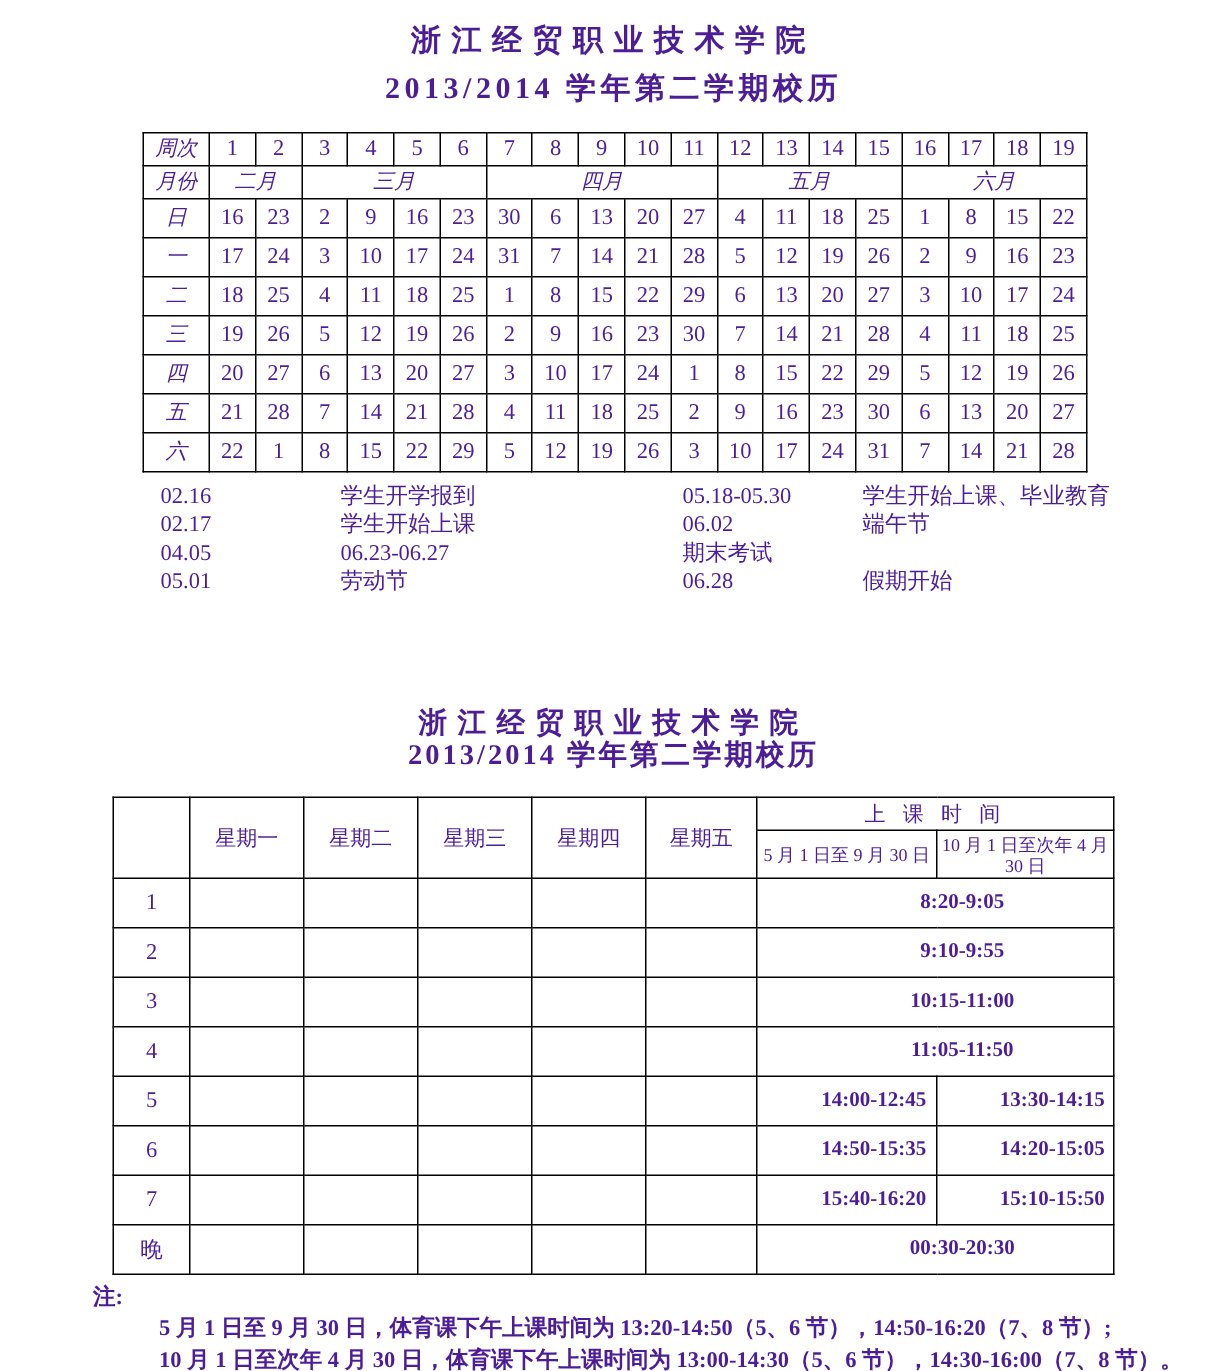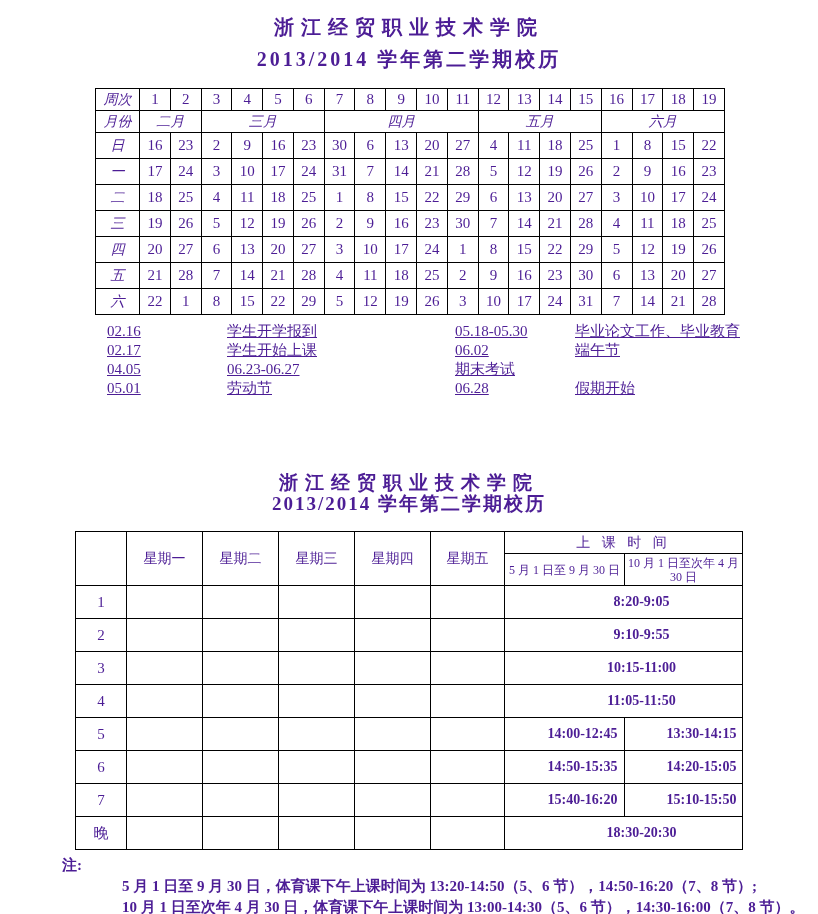"02.16" .events { text-decoration: underline -> none }
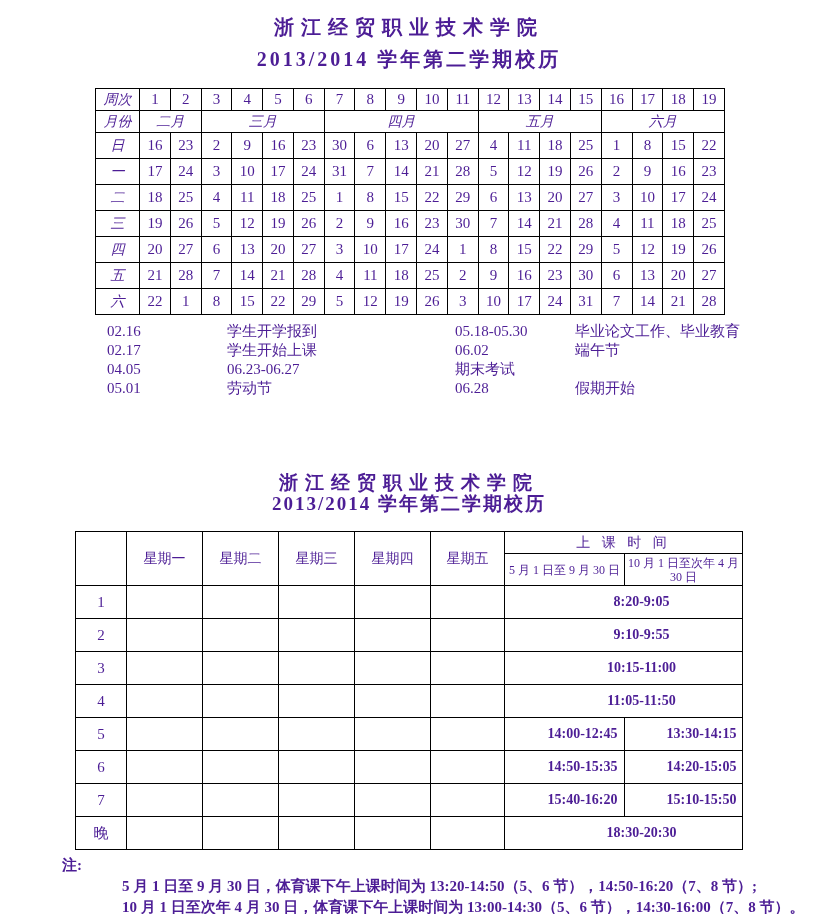"毕业论文工作、毕业教育" span { text: 毕业论文工作 -> 学生开始上课 }
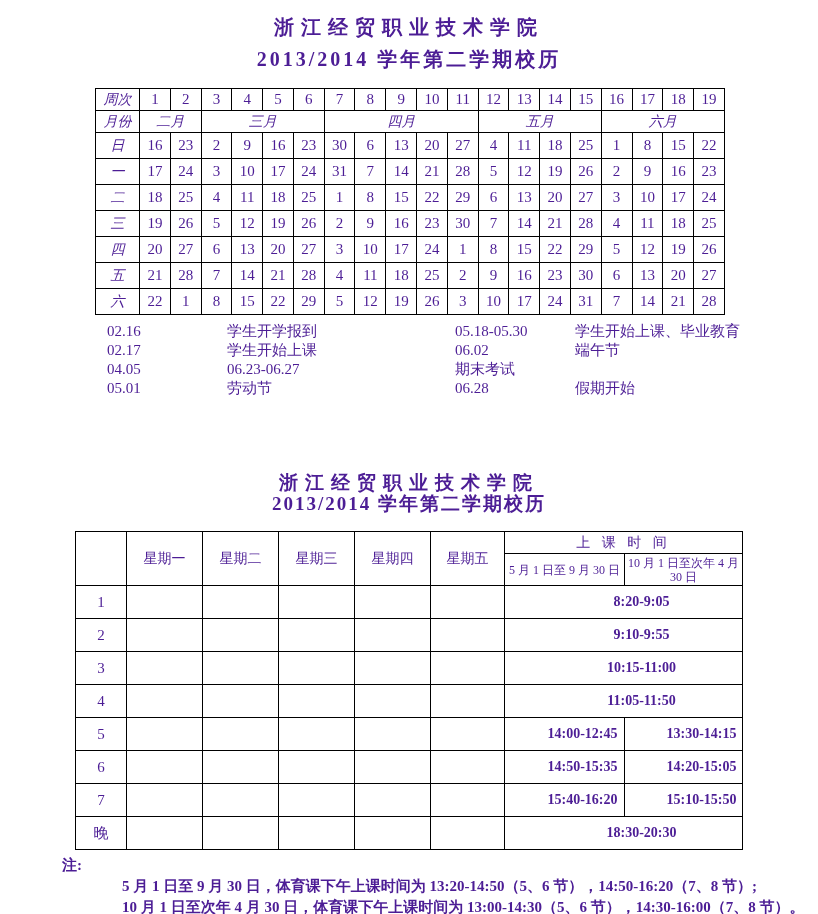"18:30-20:30" td.time-cell { text: 18:30-20:30 -> 00:30-20:30 }
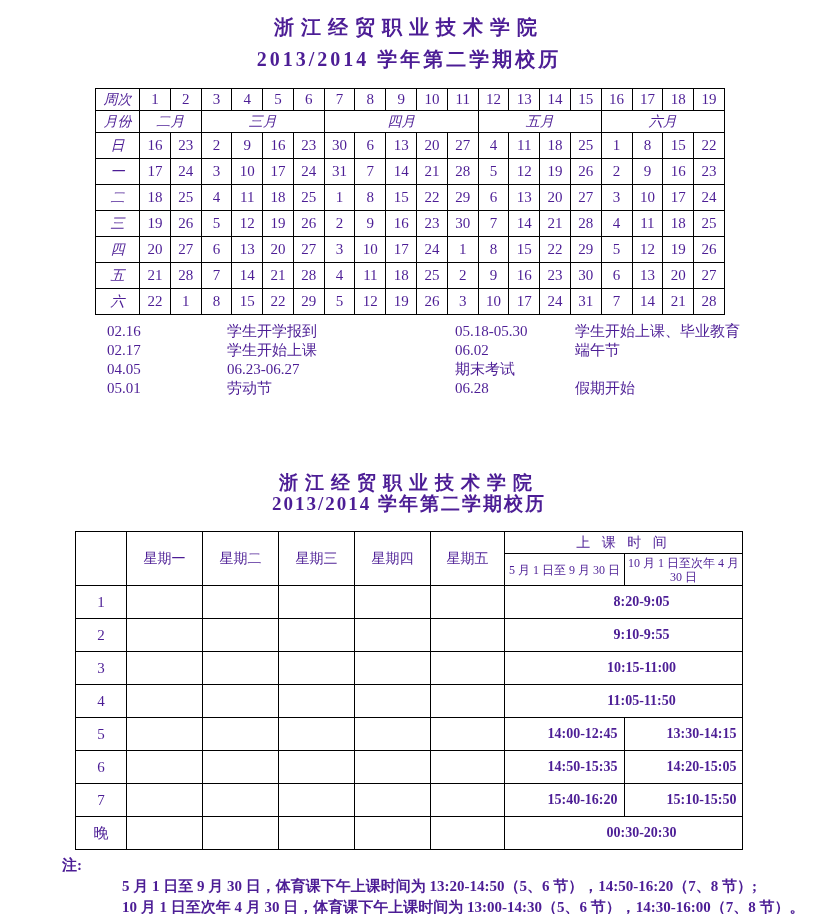"5 月 1 日至 9 月 30 日，体育课下午上课时间为" .notes .note-indent { margin-left: 60px -> 44px }
